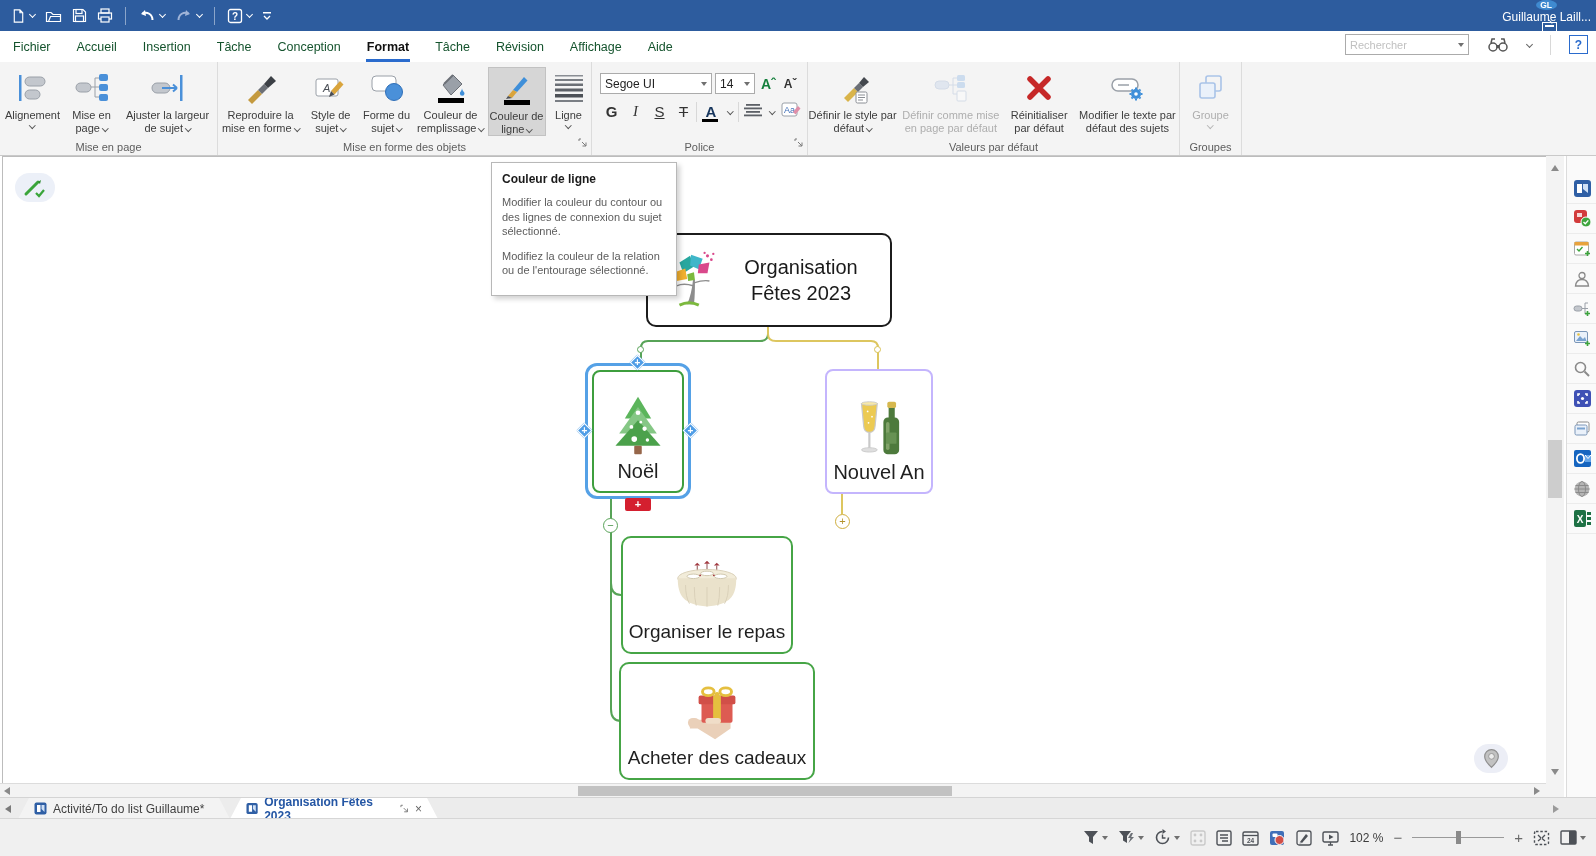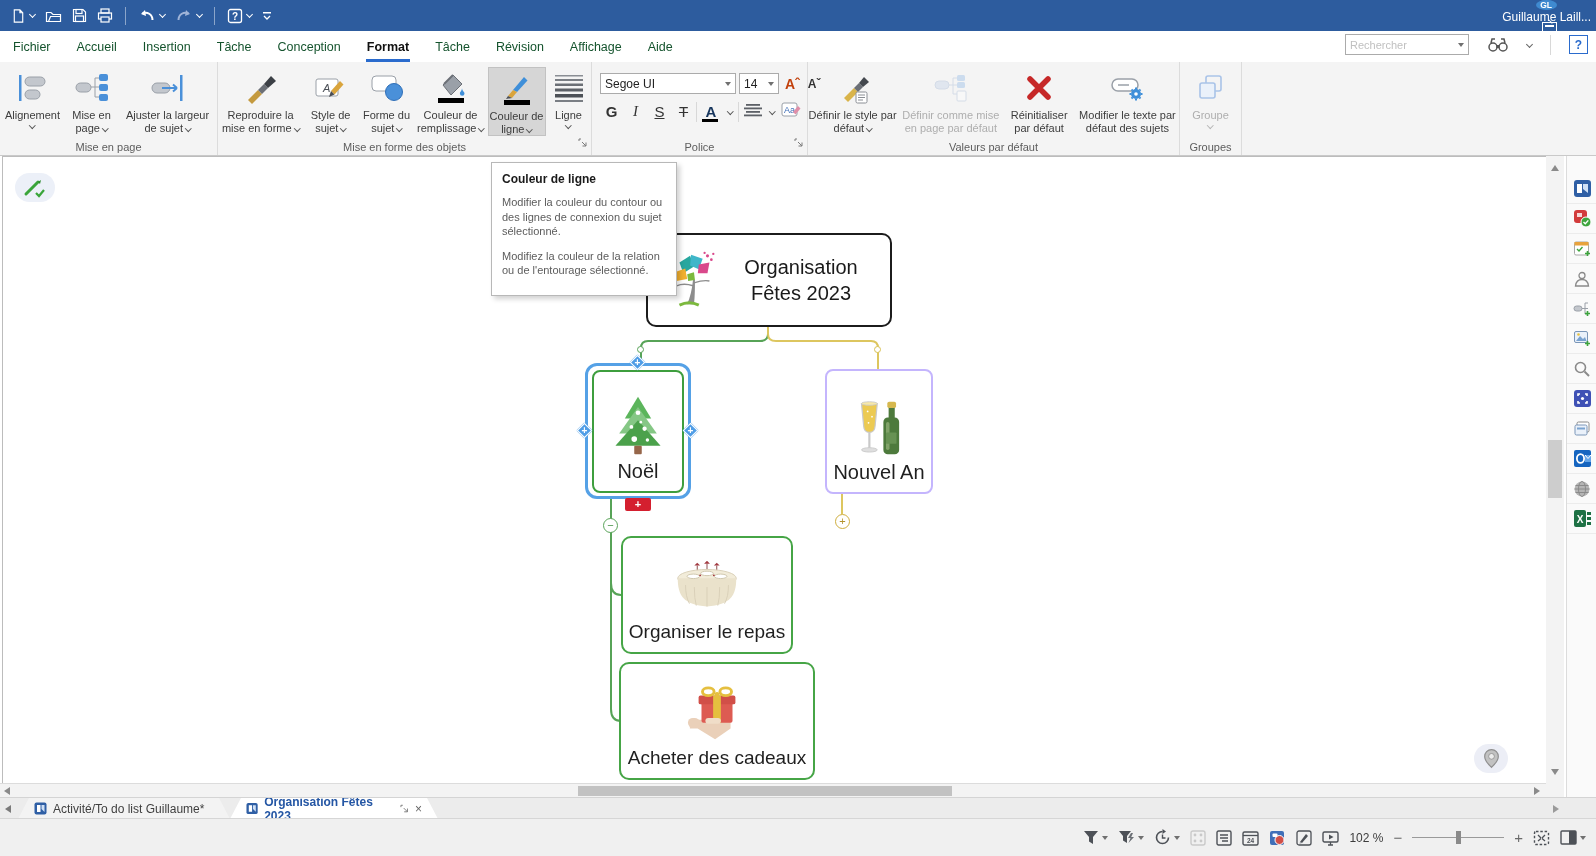"Segoe UI" div.combo { width: 136px -> 112px }
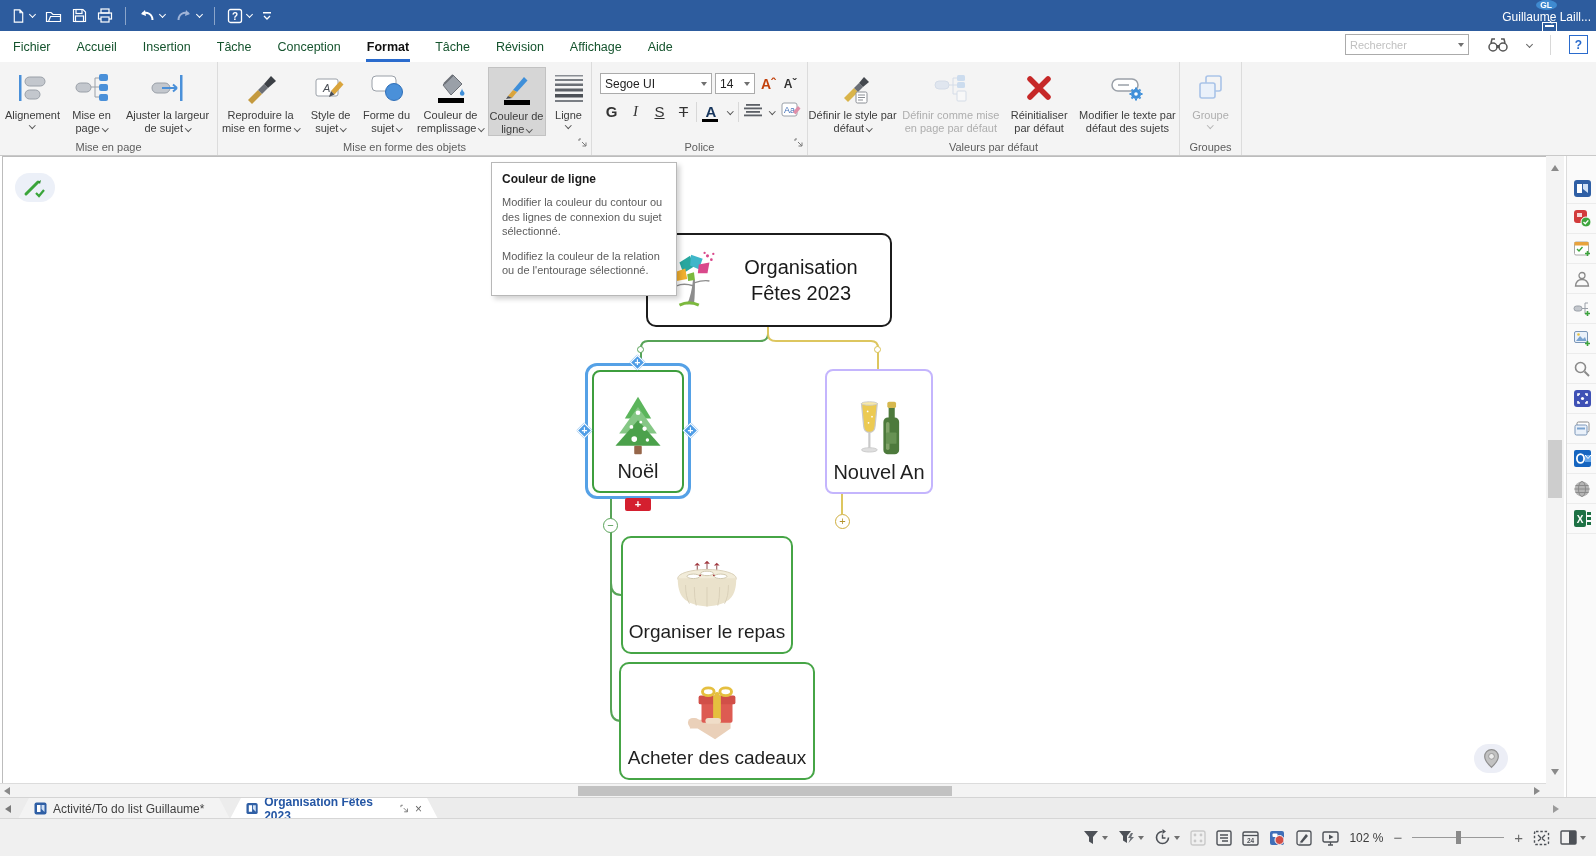"Aˆ" div { color: #c2410c -> #15803d }
